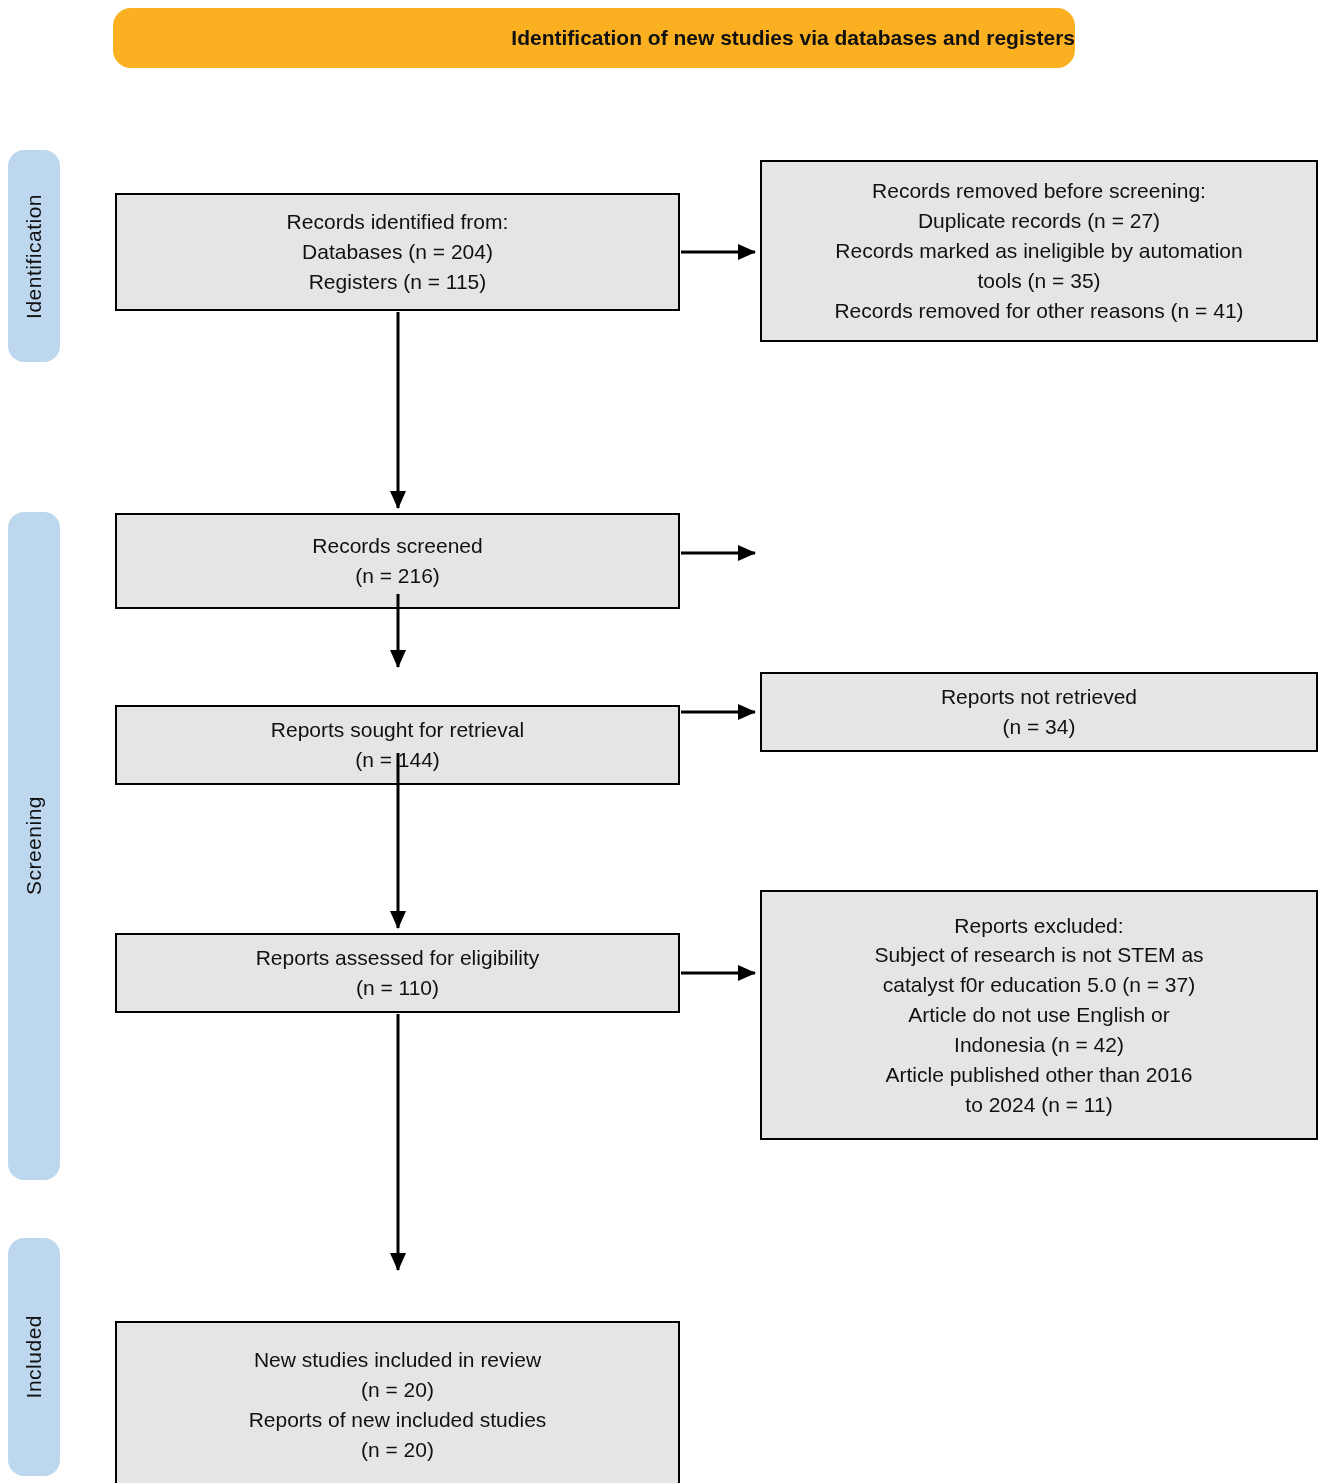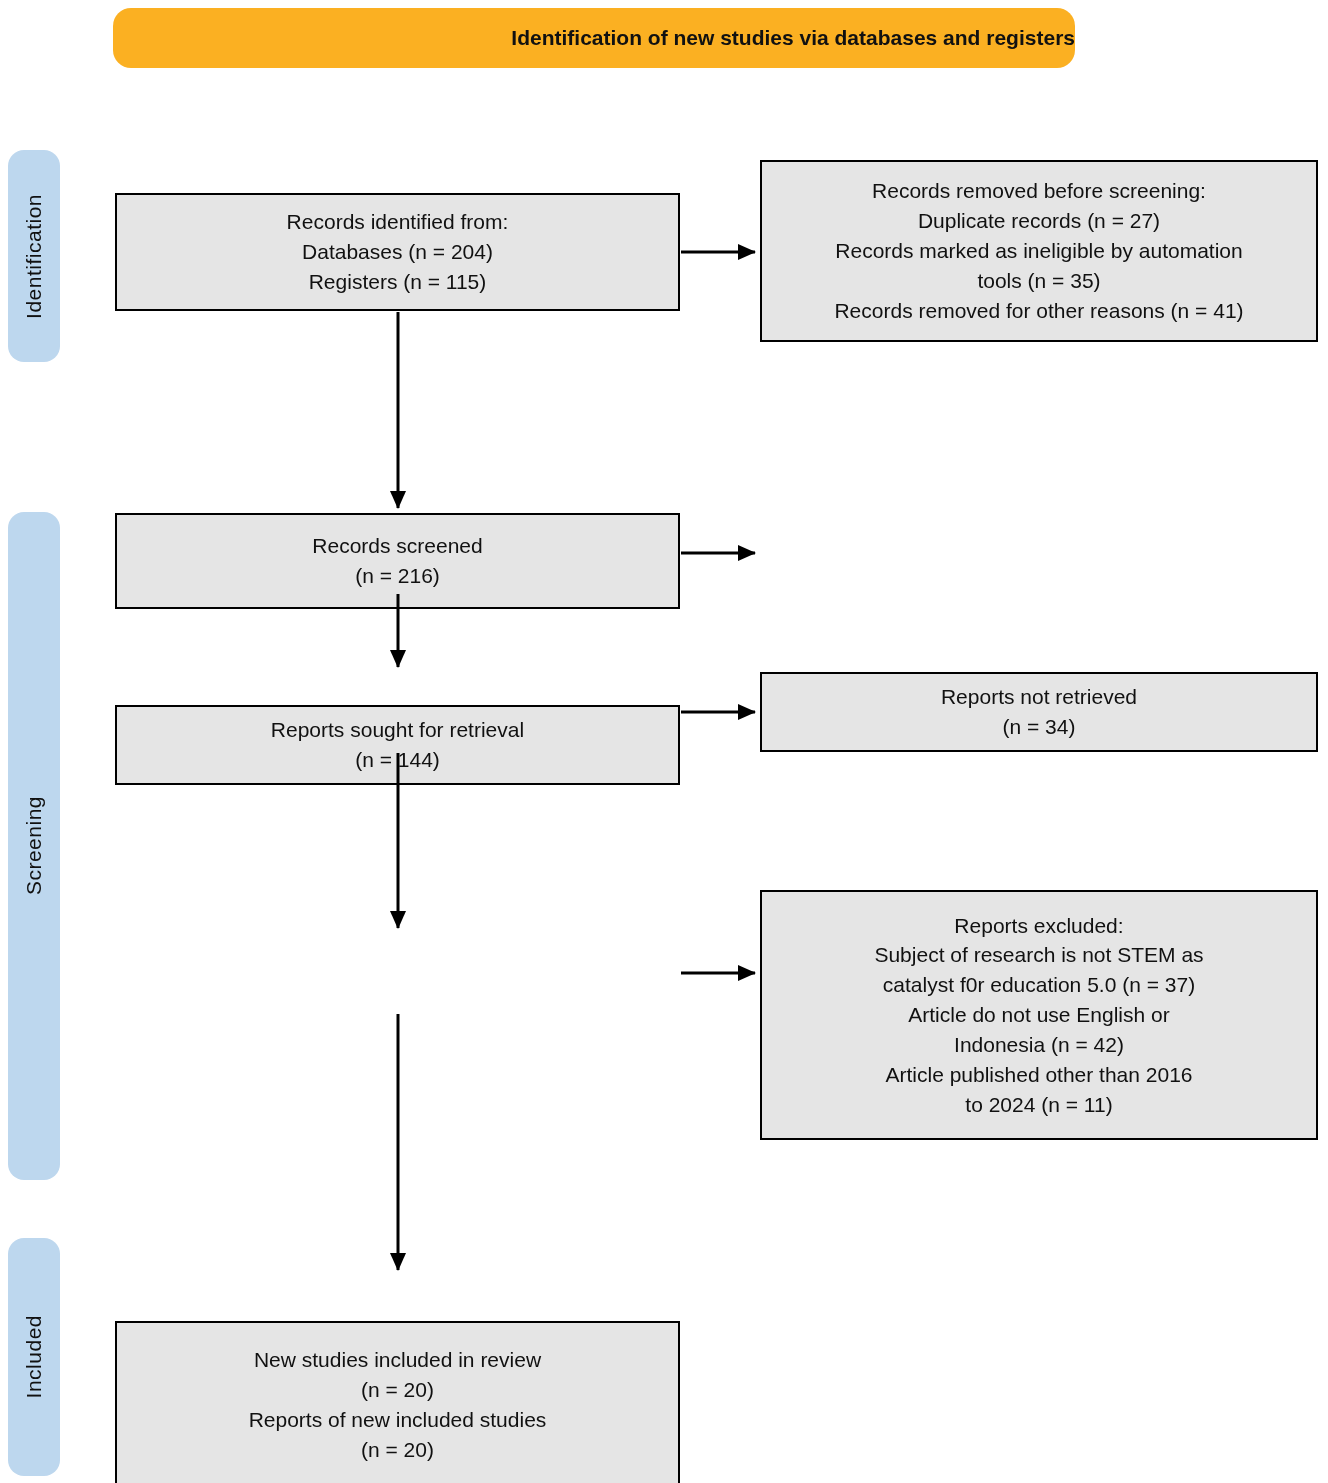"Reports assessed for eligibility" div.box { html: none -> <div> <div>Reports assessed for eligibility (n = 110)</div> </div> }
